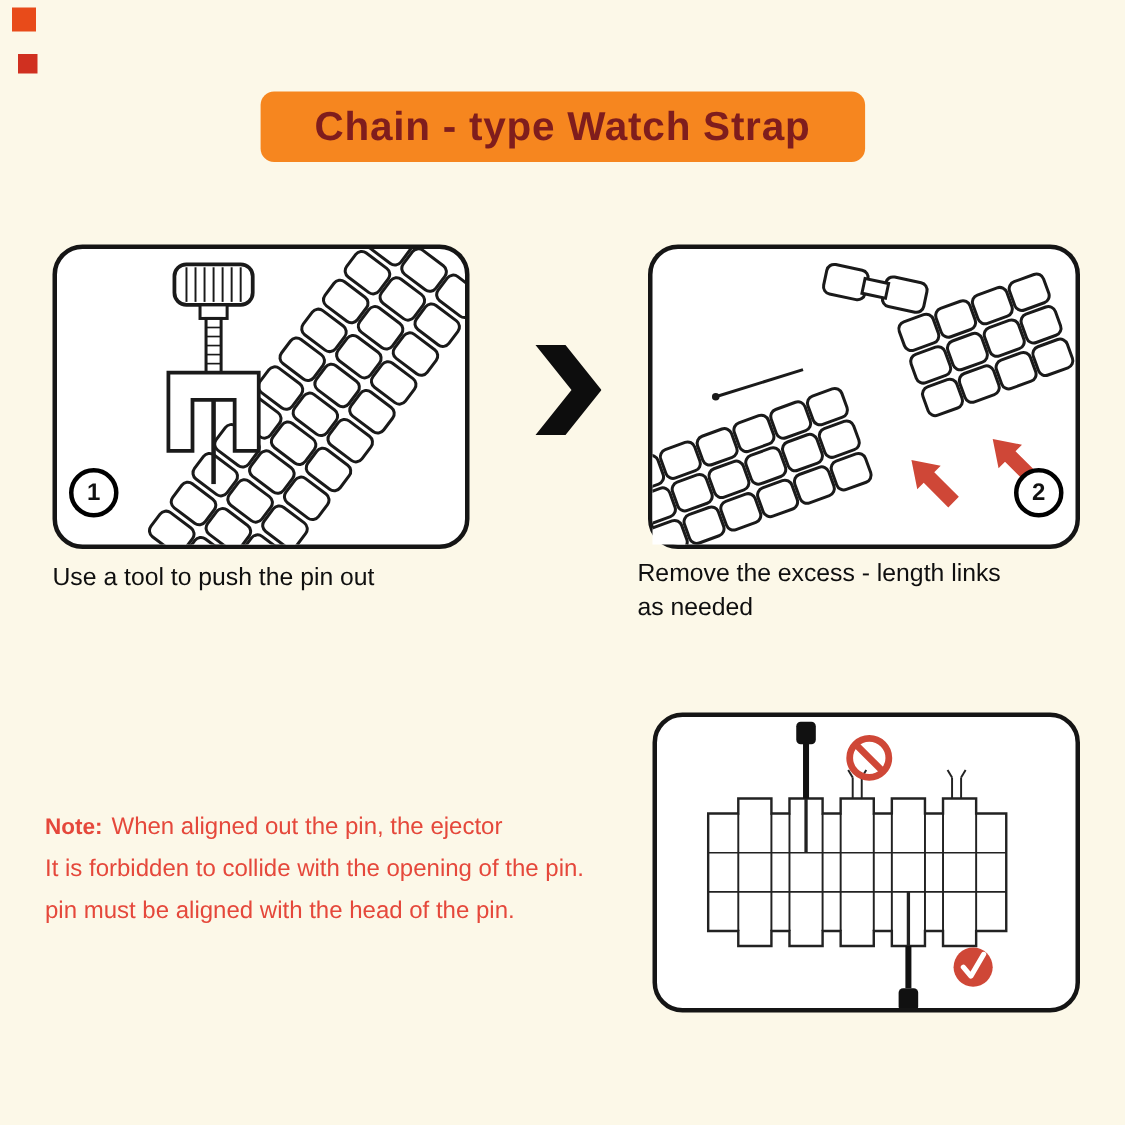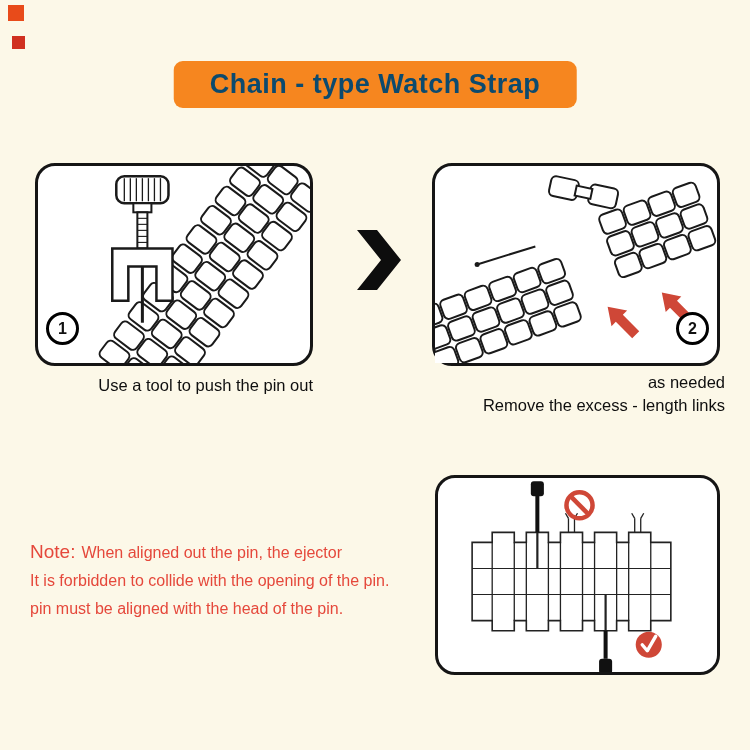"Chain - type Watch Strap" .title-banner { color: #0c4a6e -> #7f1d1d }
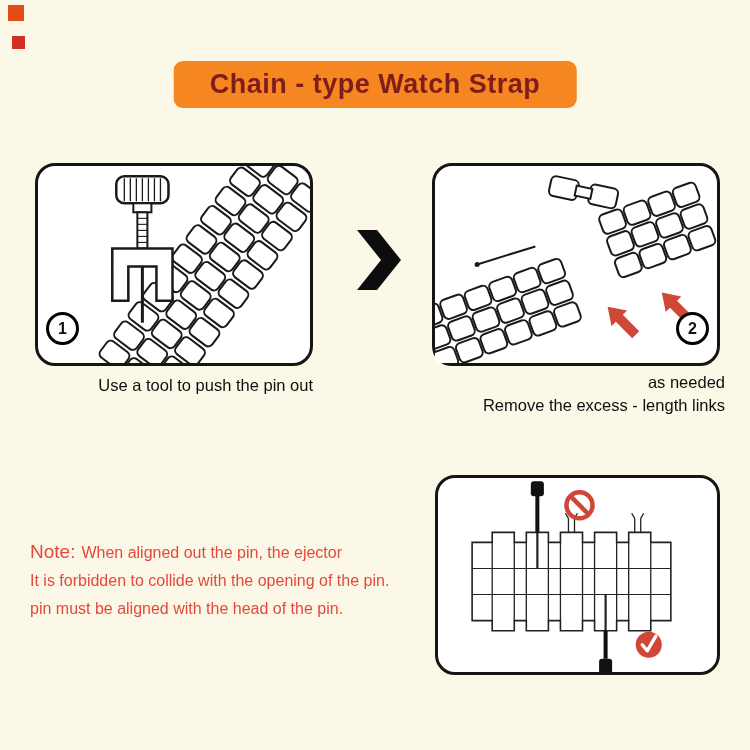"Use a tool to push" .caption { text-align: right -> left }
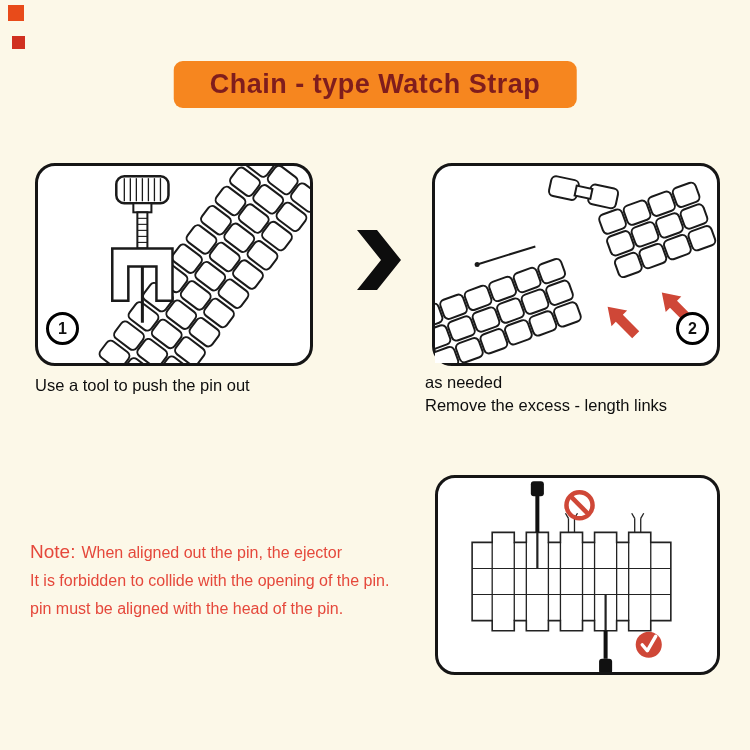"as needed" div { order: before "Remove the excess - length" -> after "Remove the excess - length" }
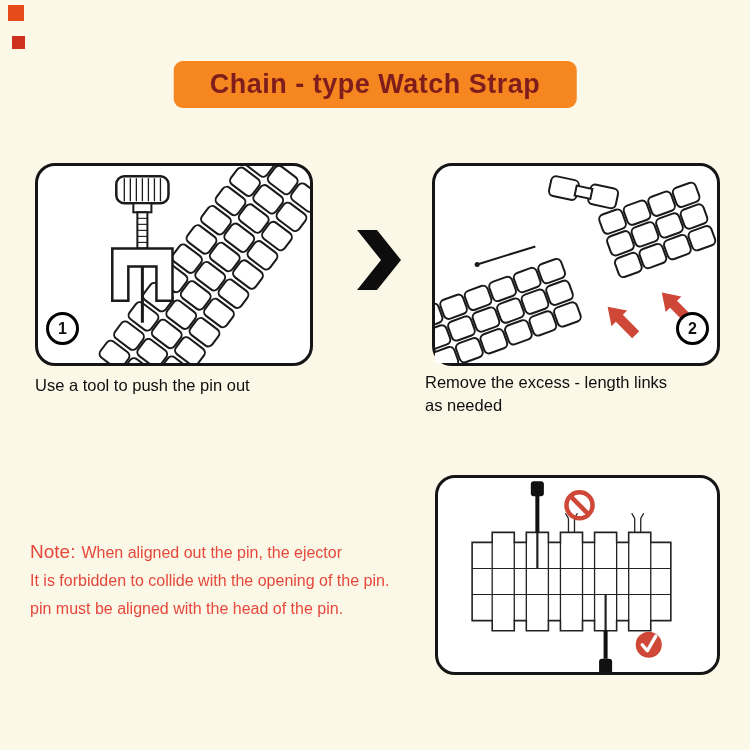"Note:" .note-label { font-size: 19px -> 15px; font-weight: normal -> bold }
